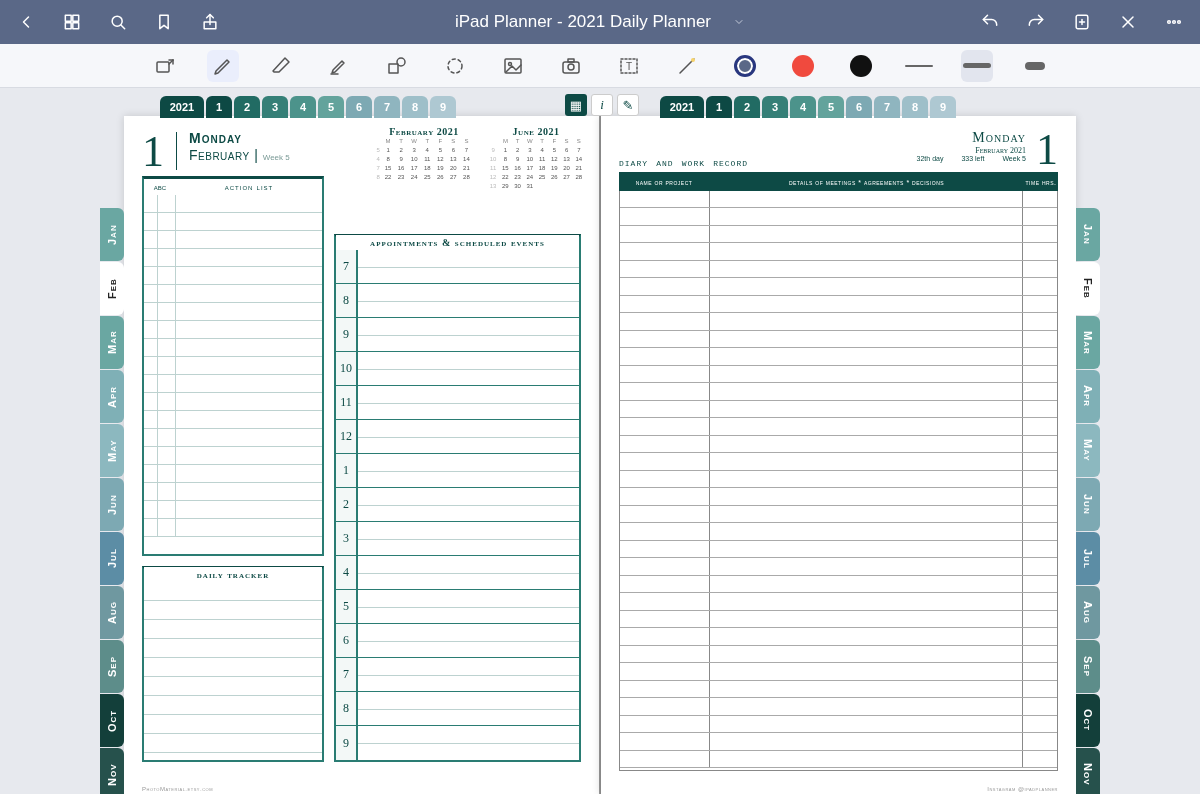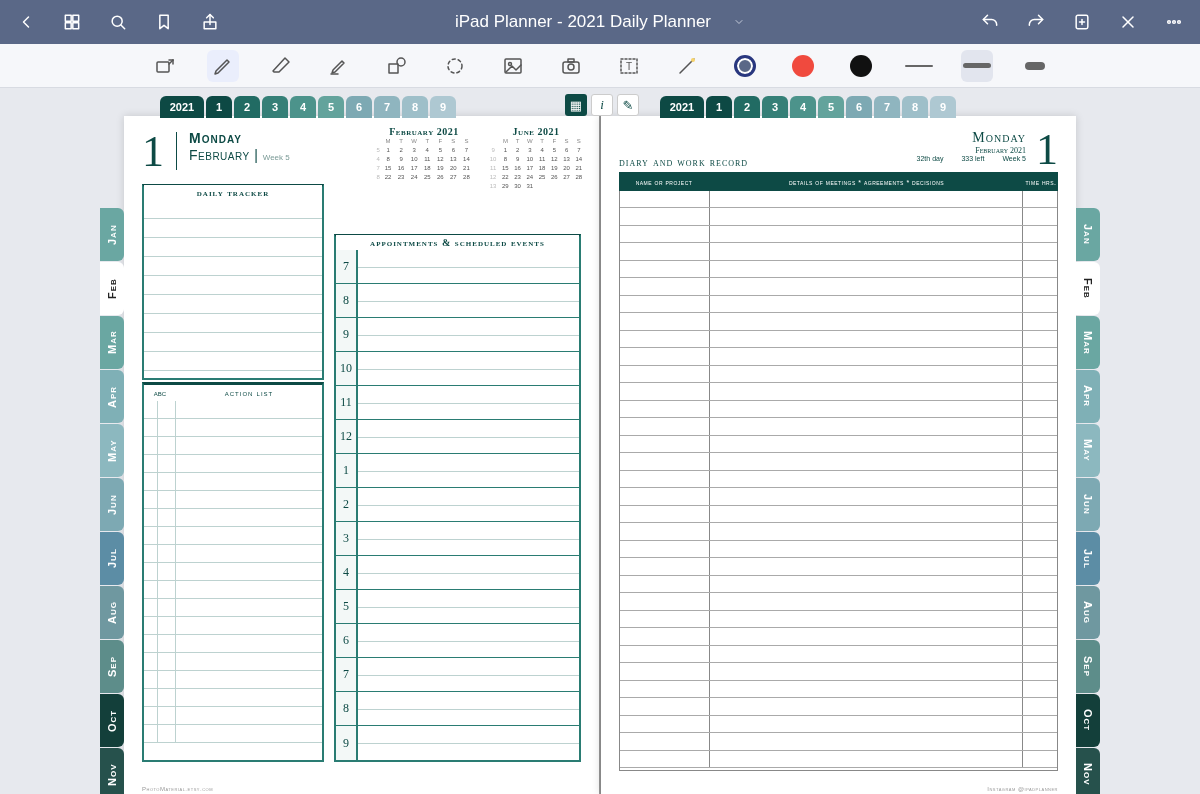"diary and work record" .rp-header .l { font-family: Liberation Serif, serif -> Liberation Mono, monospace }
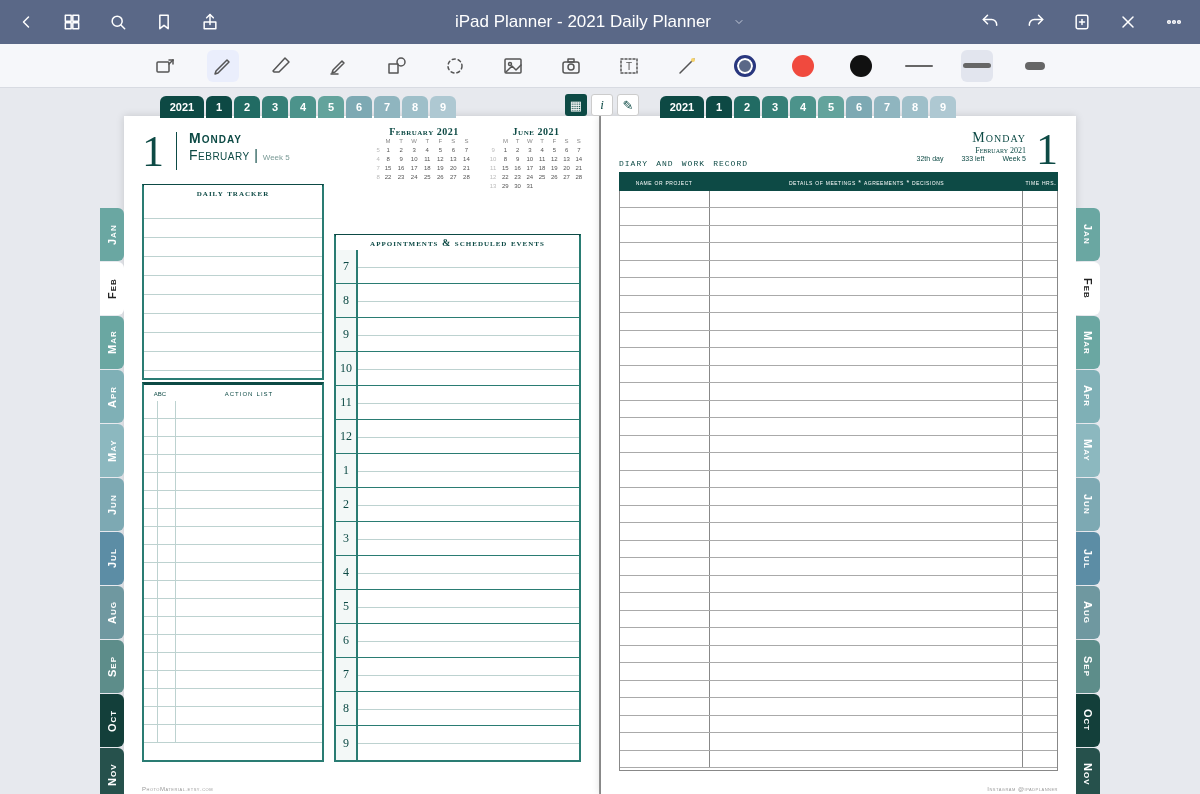"daily tracker" div.sect { order: before "abc" -> after "abc" }
